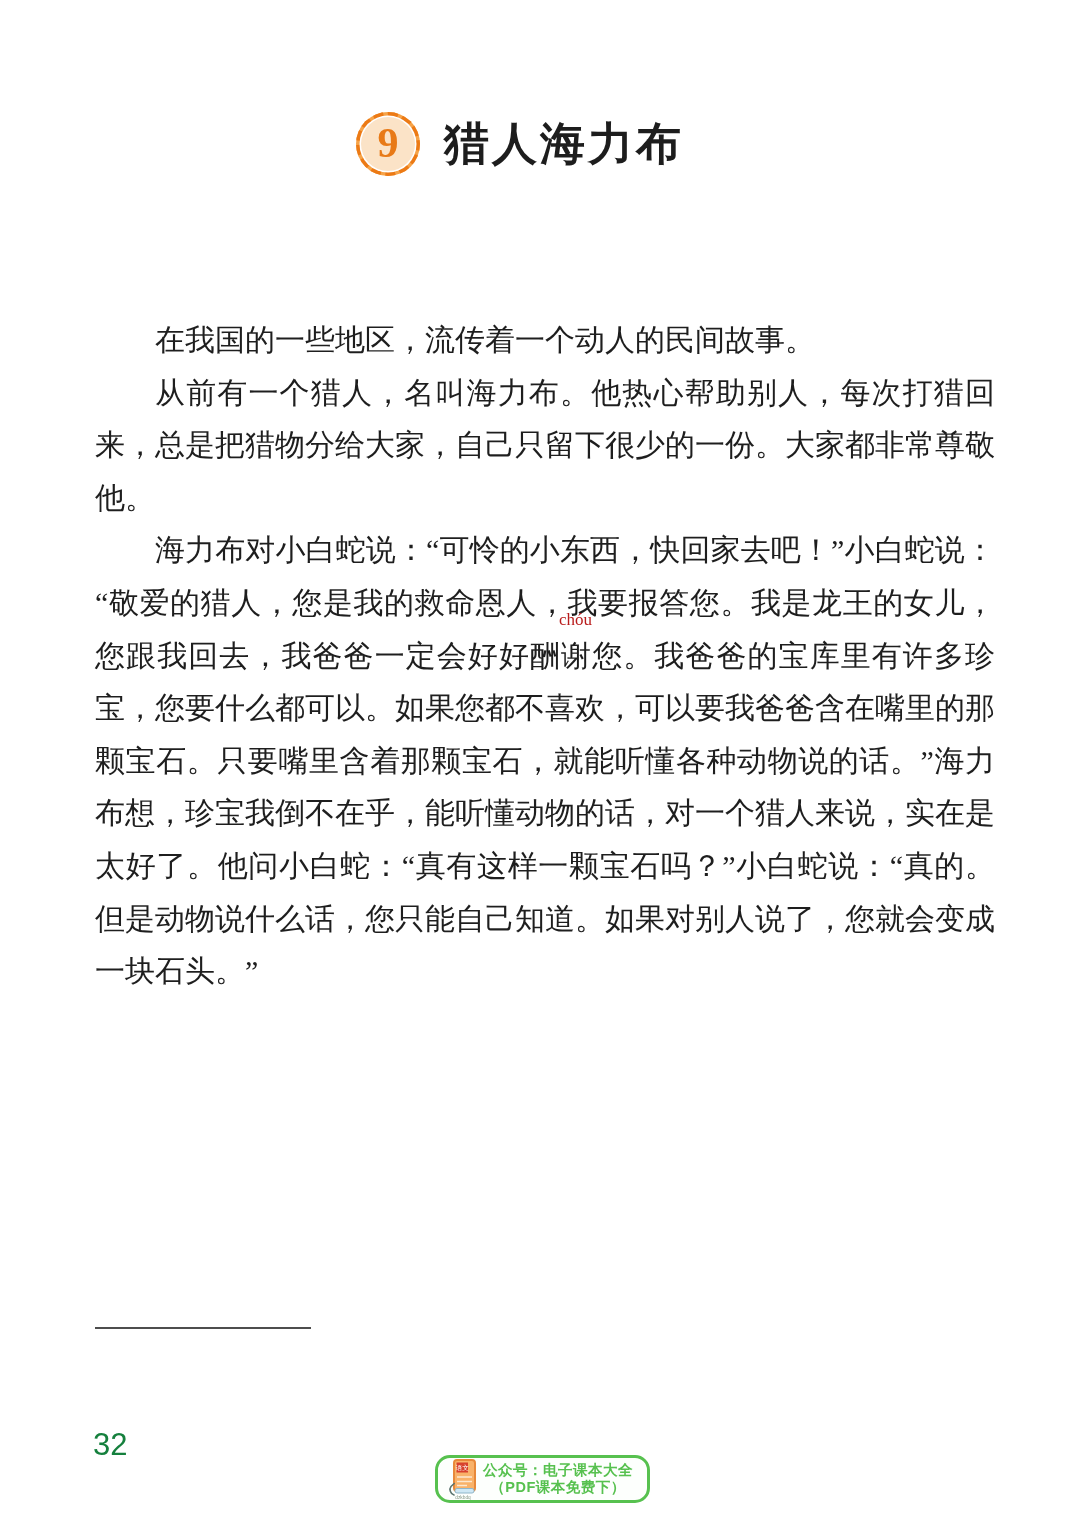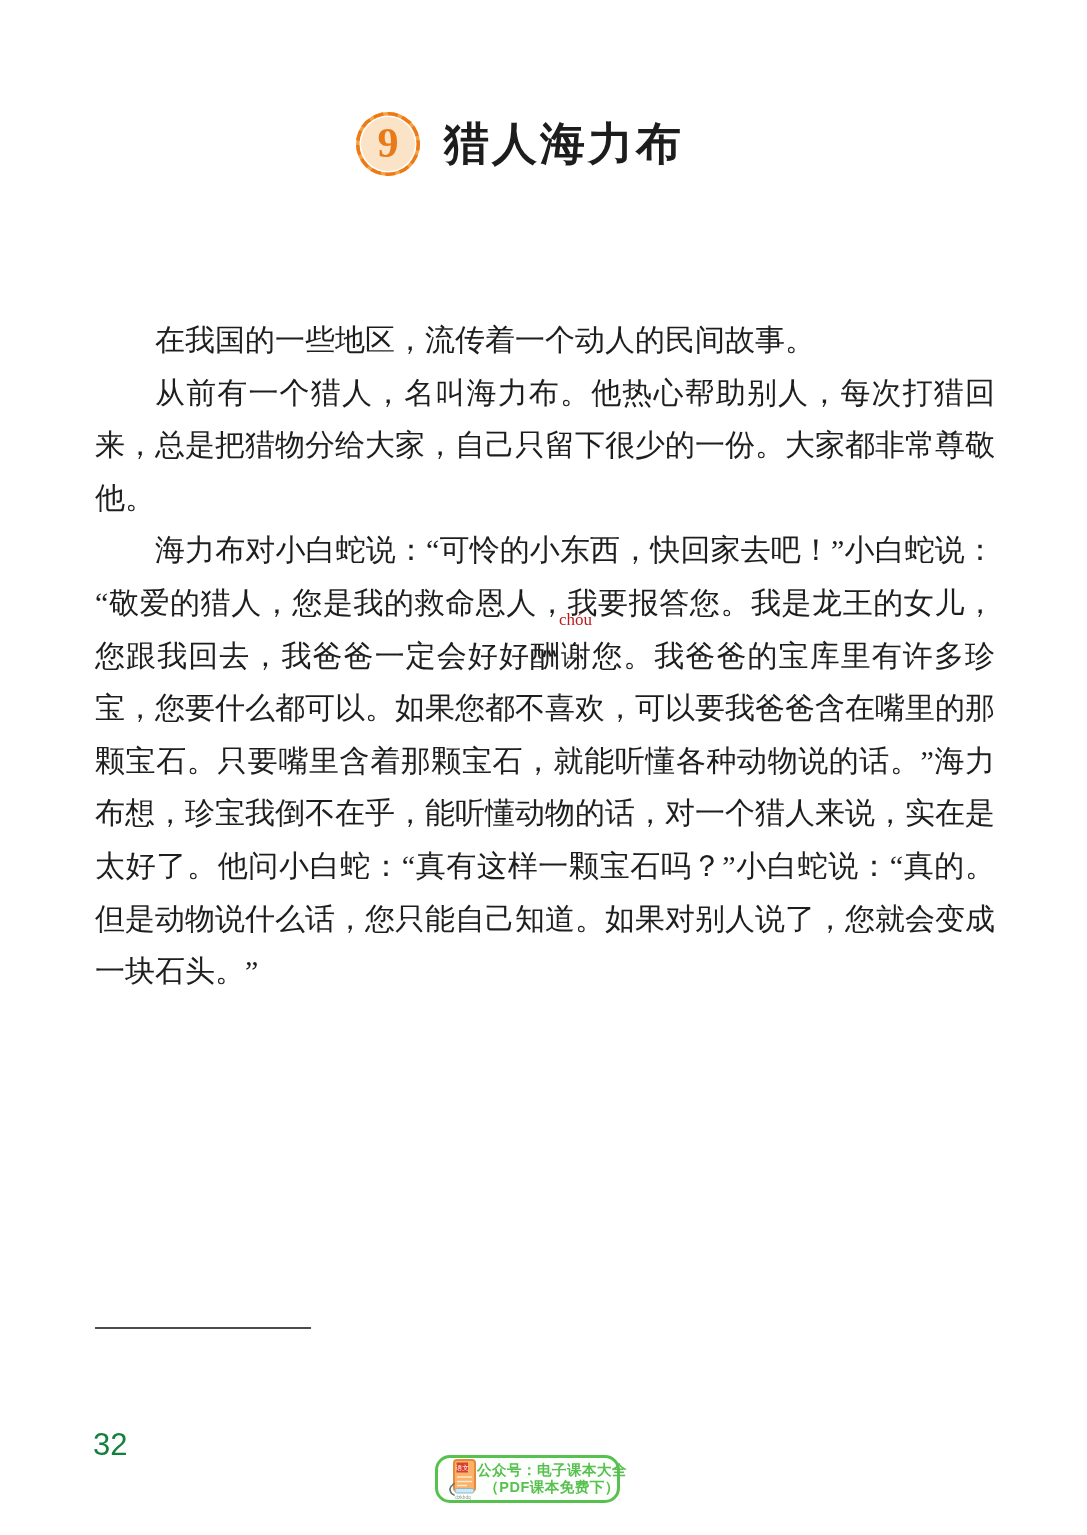"公众号：电子课本大全" .wechat-badge { width: 185px -> 215px }
